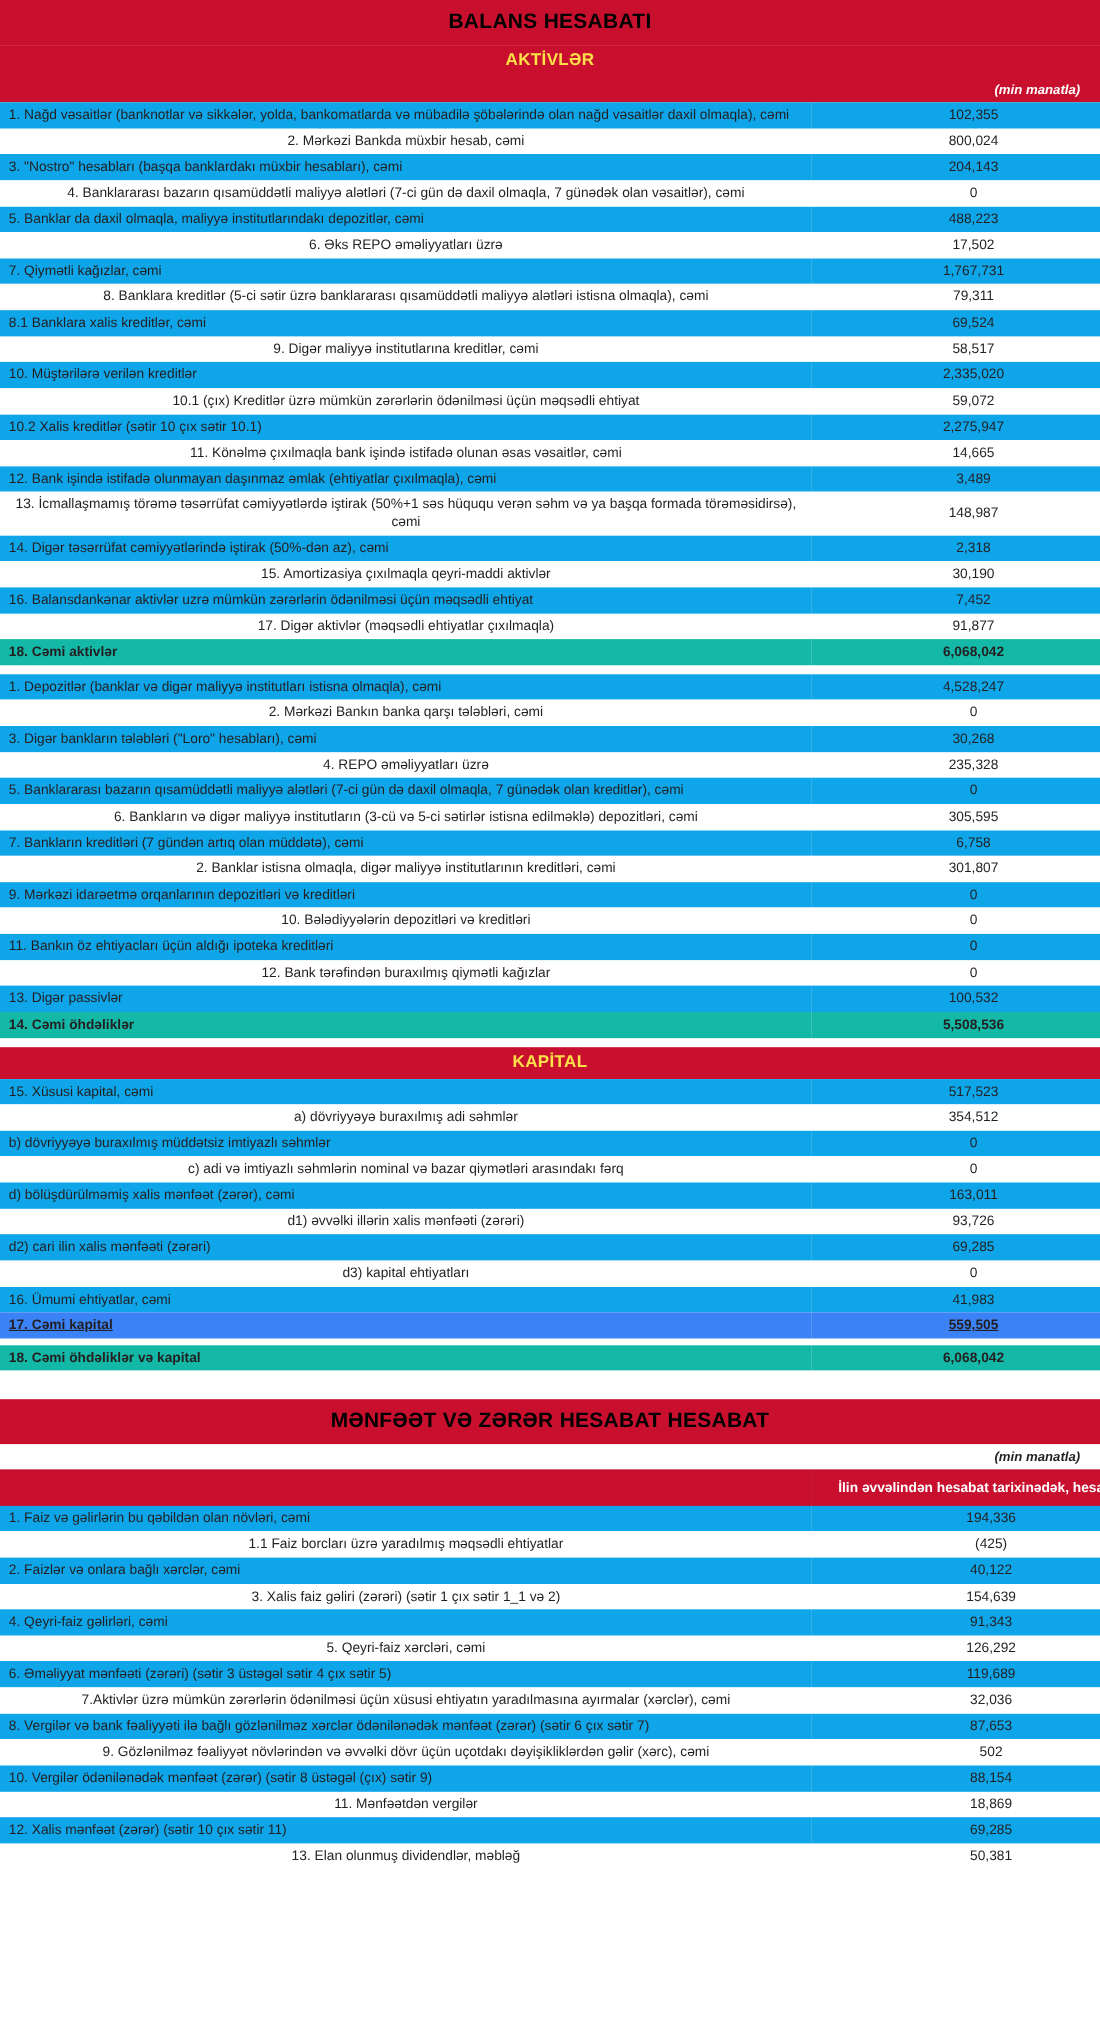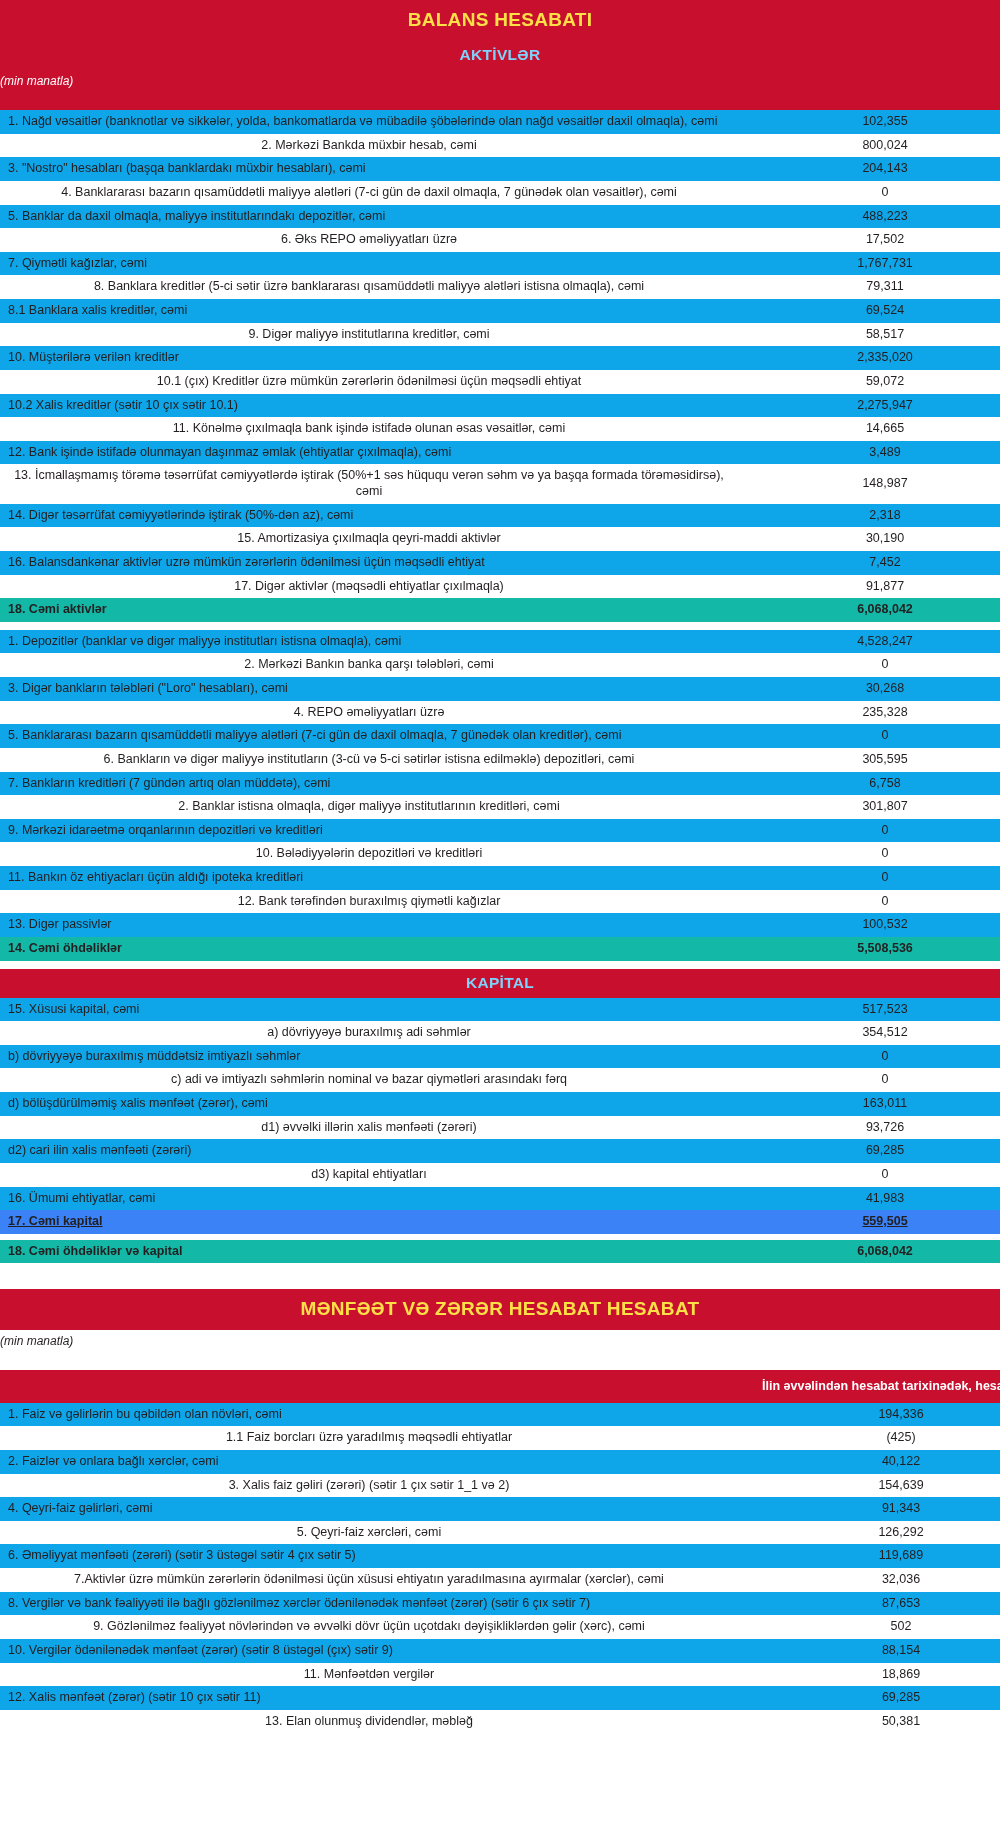"BALANS HESABATI" .title-bar { color: #fde047 -> #000000 }
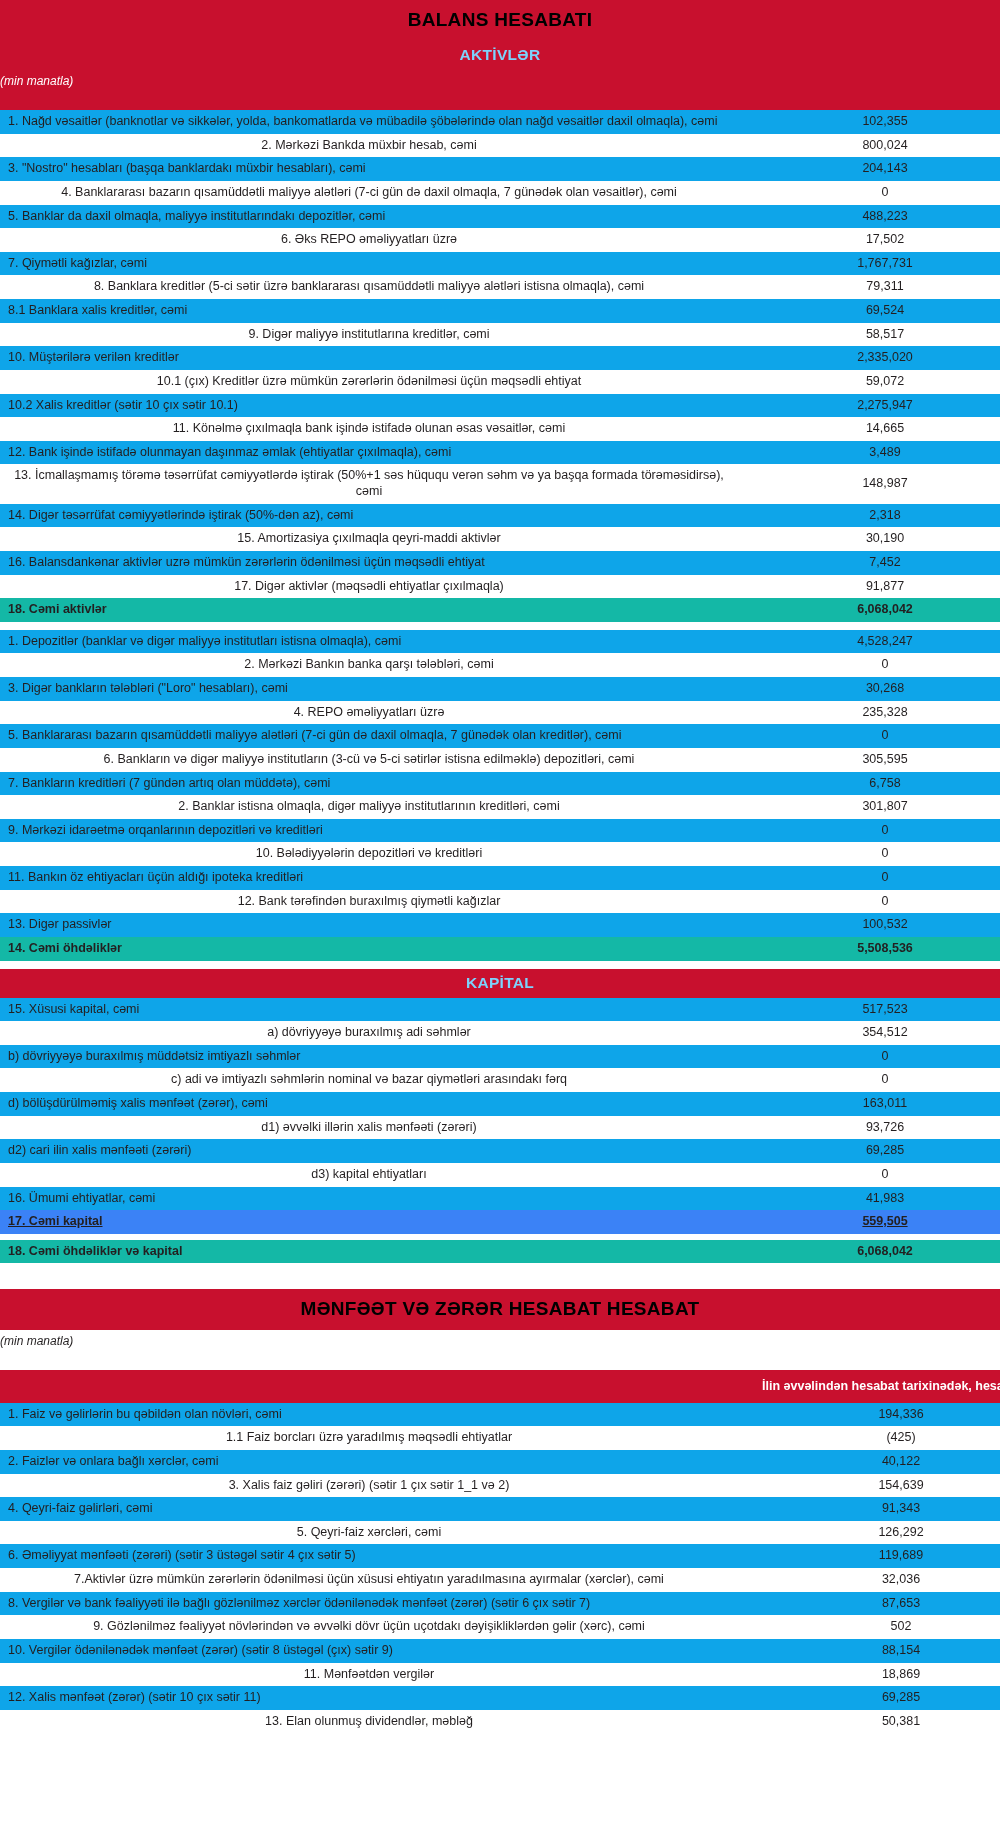"AKTİVLƏR" .section-bar { color: #7dd3fc -> #fde047 }
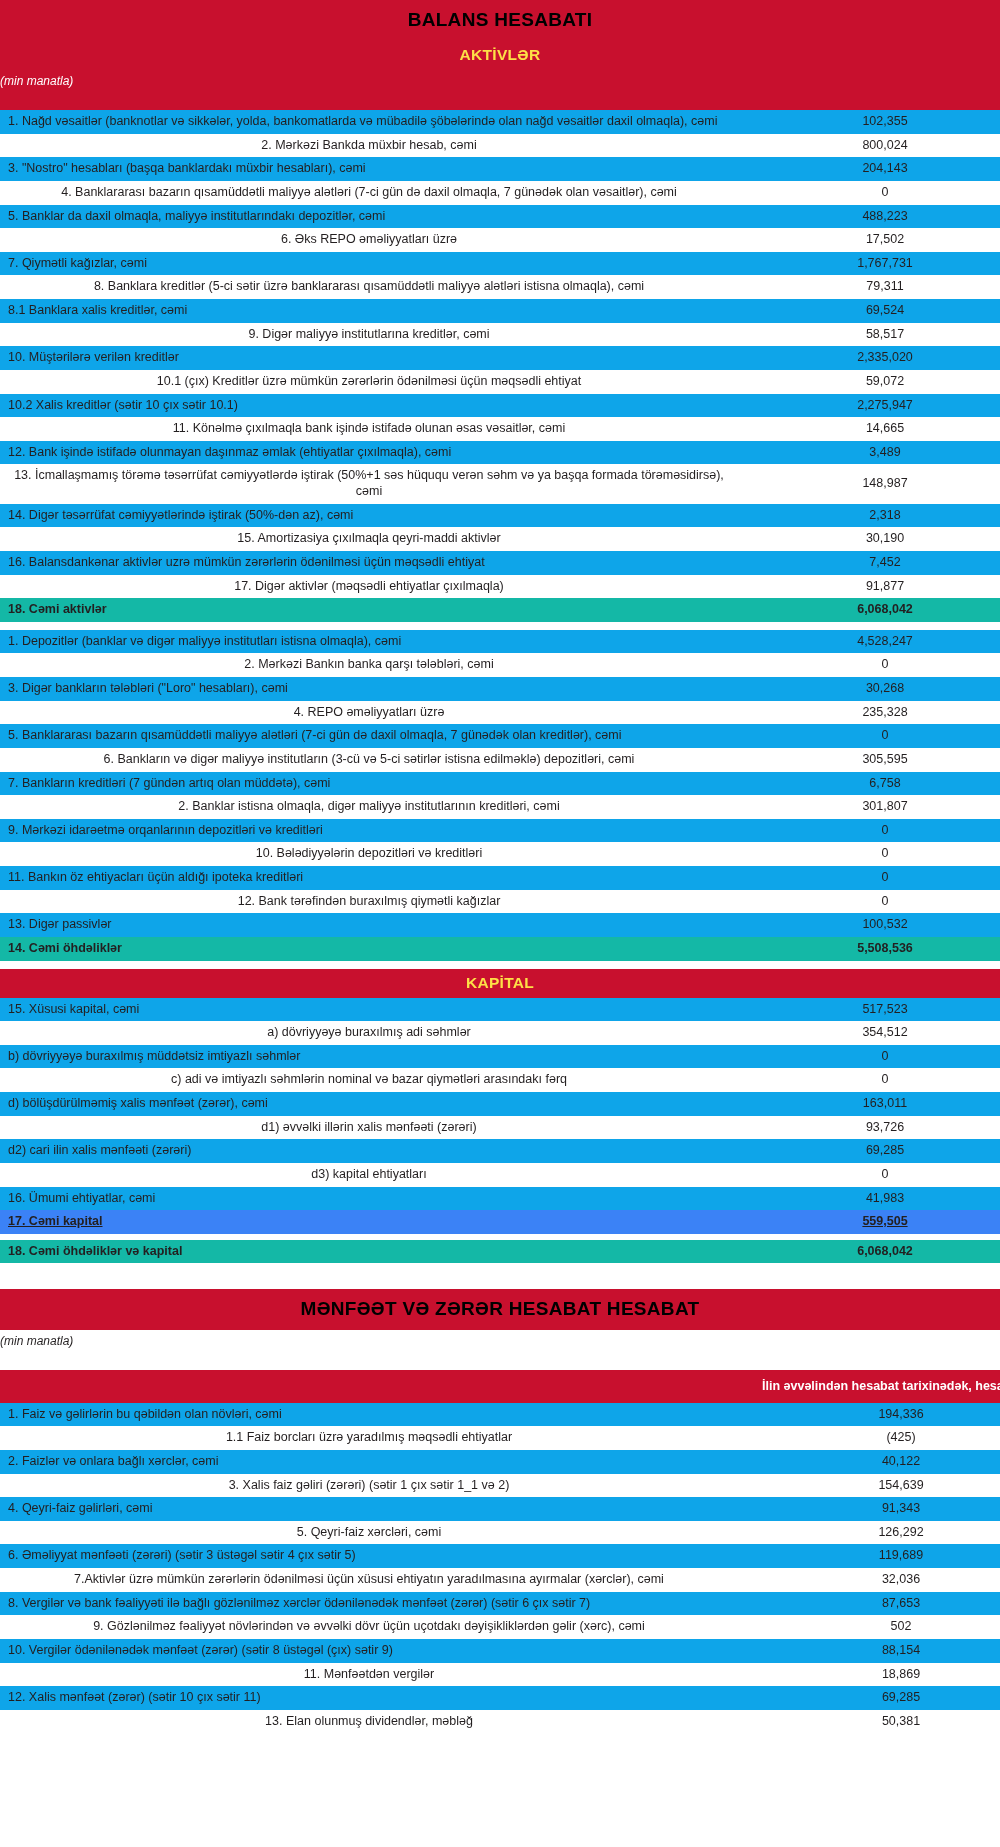"(min manatla)" .unit-row { font-weight: normal -> bold; padding: 4px 18px 22px 0 -> 4px 18px 5px 0; text-align: none -> right }
